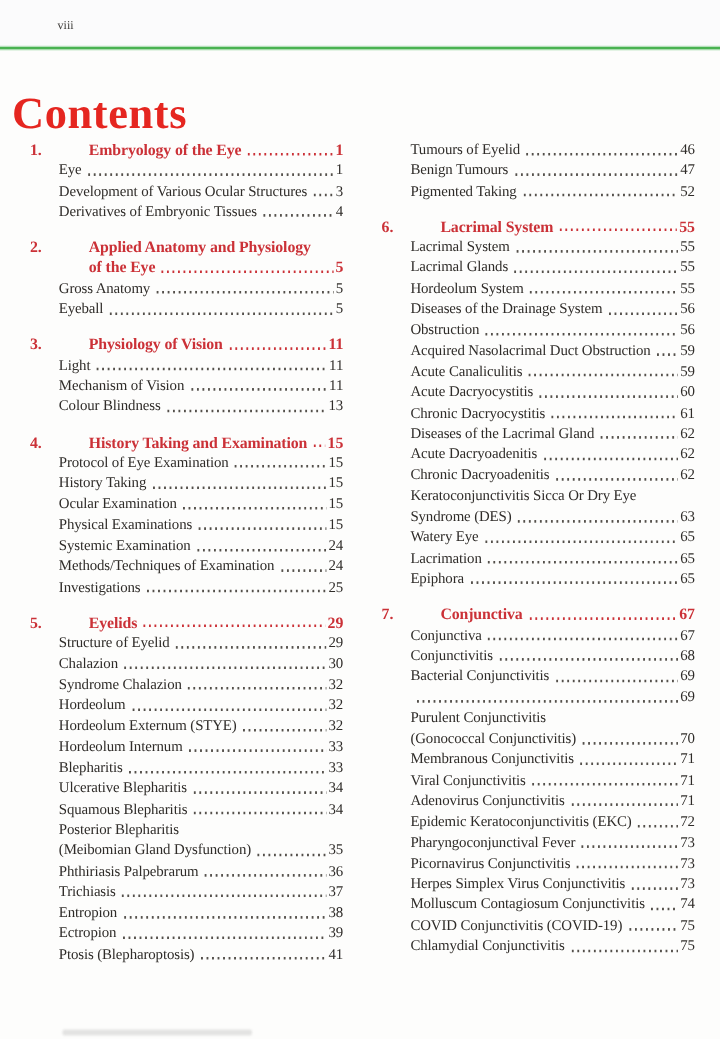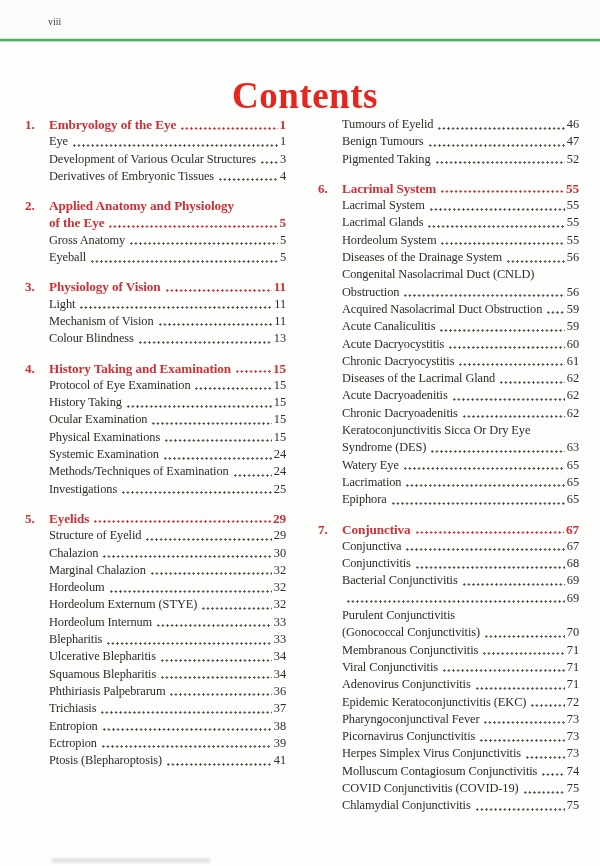"Contents" .title { text-align: center -> left }
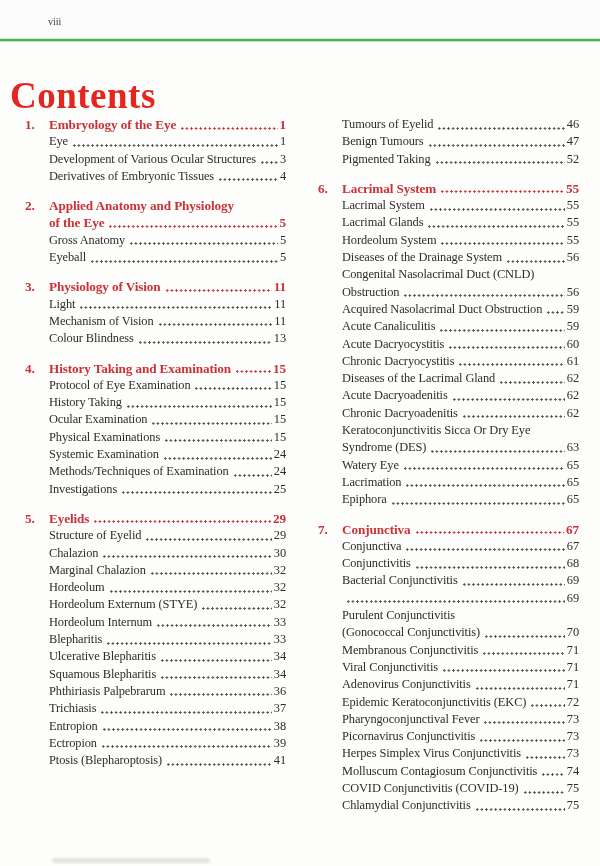"Embryology of the Eye" .ch-body { margin-left: none -> 25px }
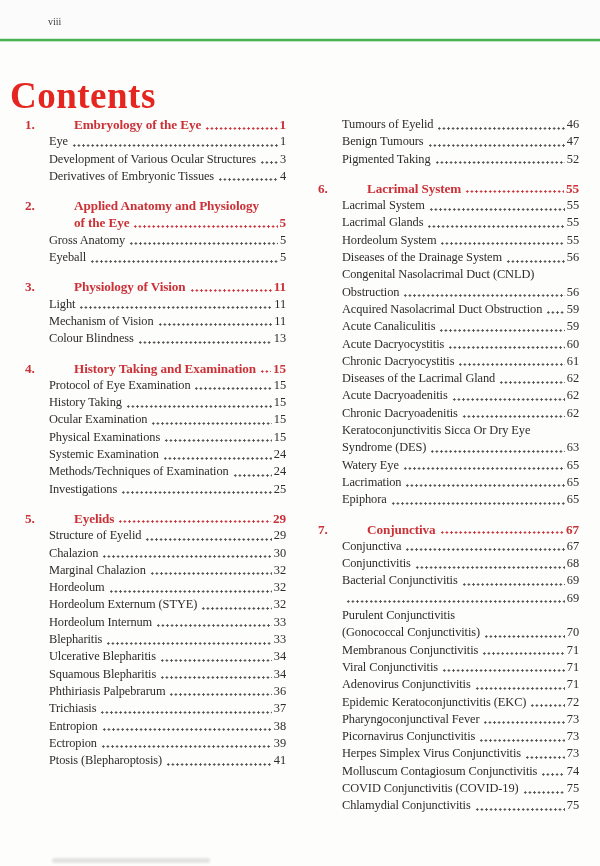"Congenital Nasolacrimal Duct (CNLD)" div.line { html: <div>Congenital Nasolacrimal Duct (CNLD)</div> -> none }
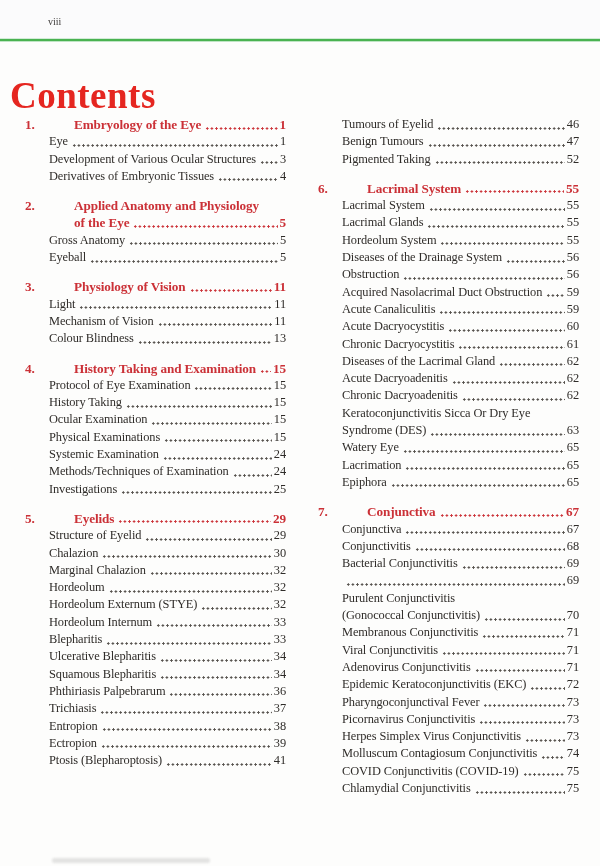"Marginal Chalazion" span.t { text: Marginal -> Syndrome }
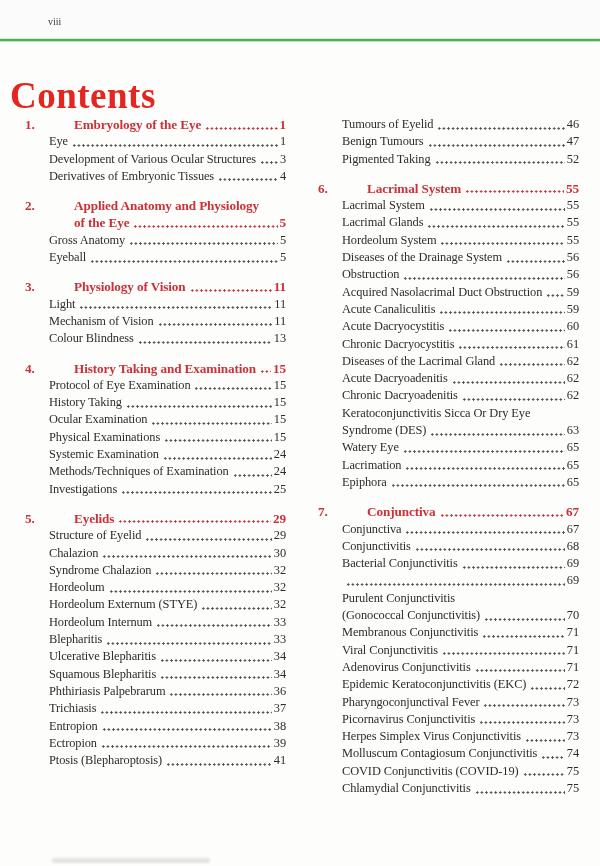"Posterior Blepharitis" div.entry { html: none -> <div> <div>Posterior Blepharitis</div> <div> <span>(Meibomian Gland Dysfunction)</span> <span></span> <span>35</span> </div> </div> }
